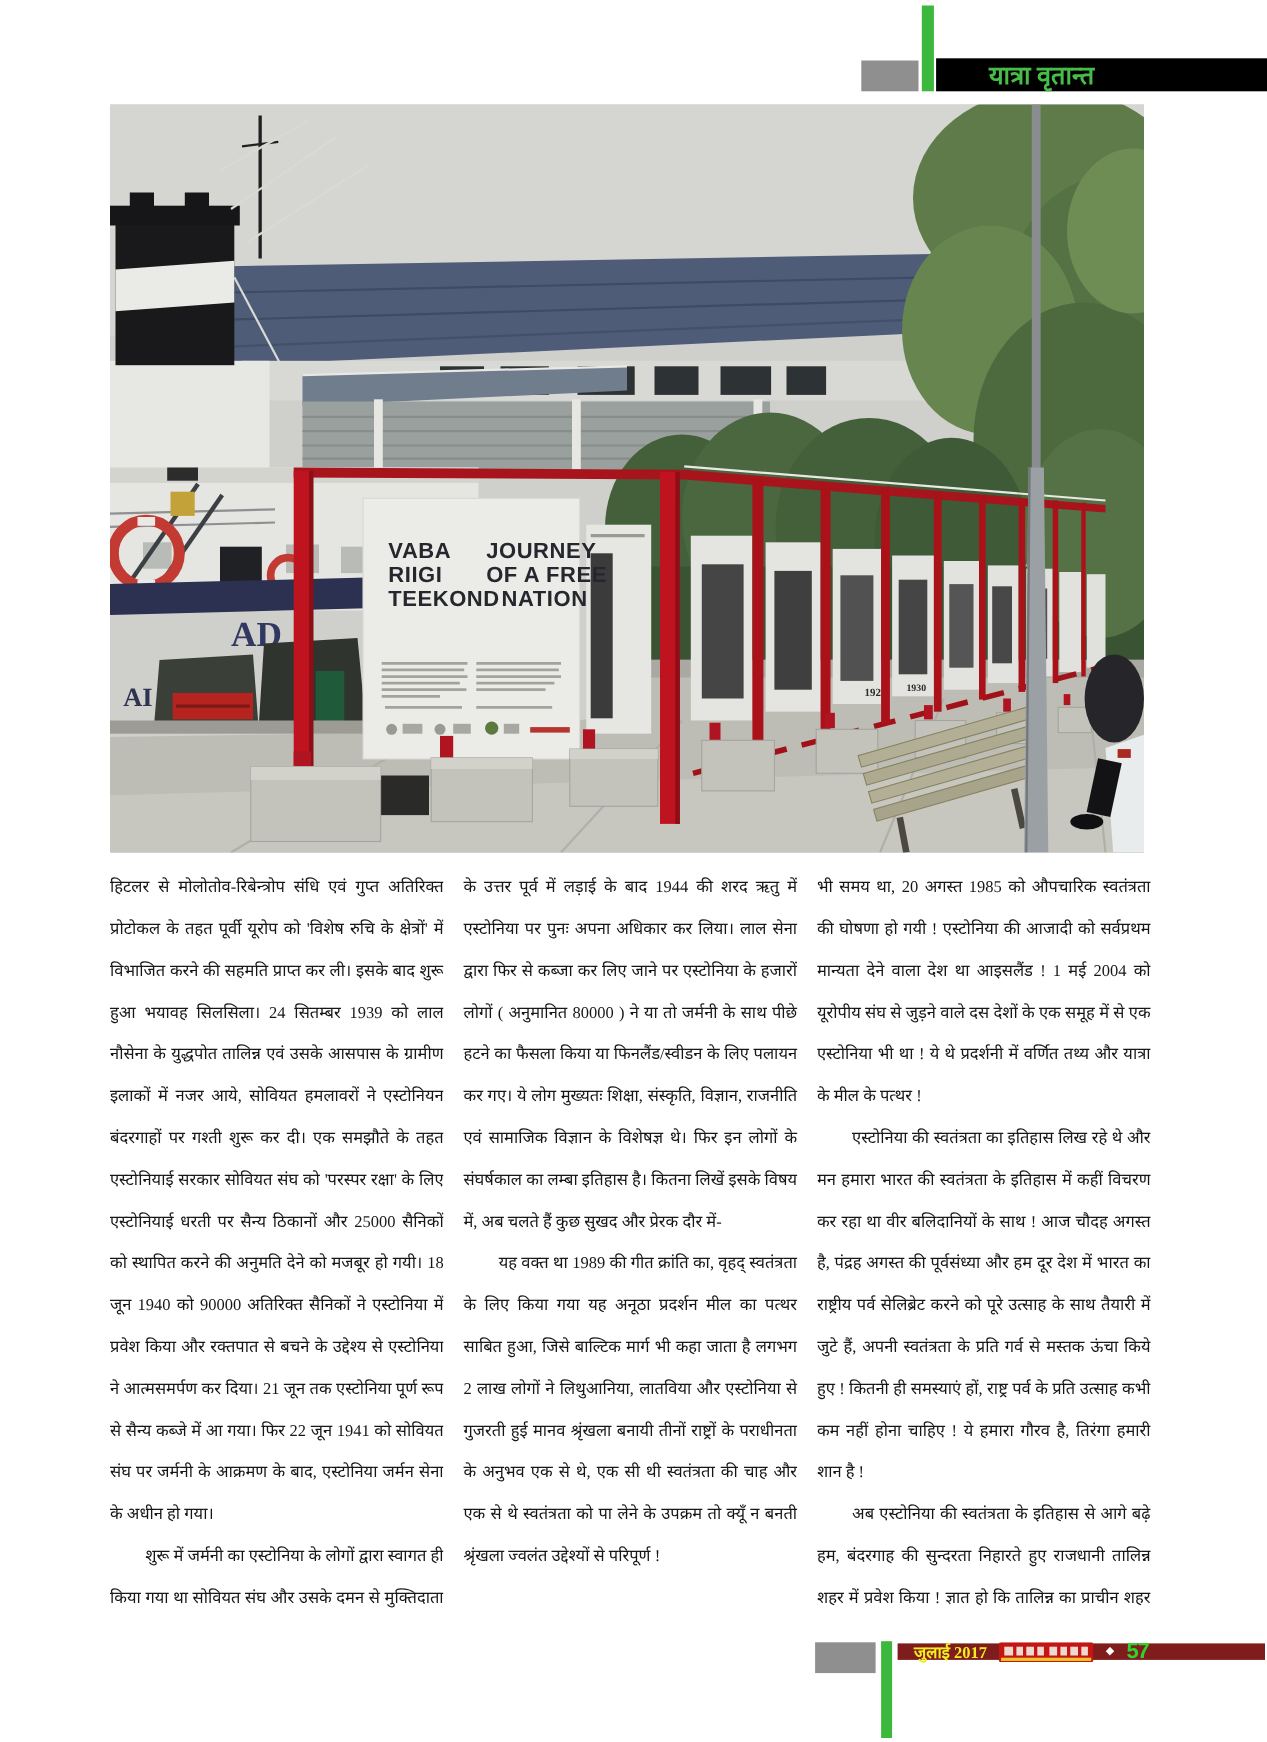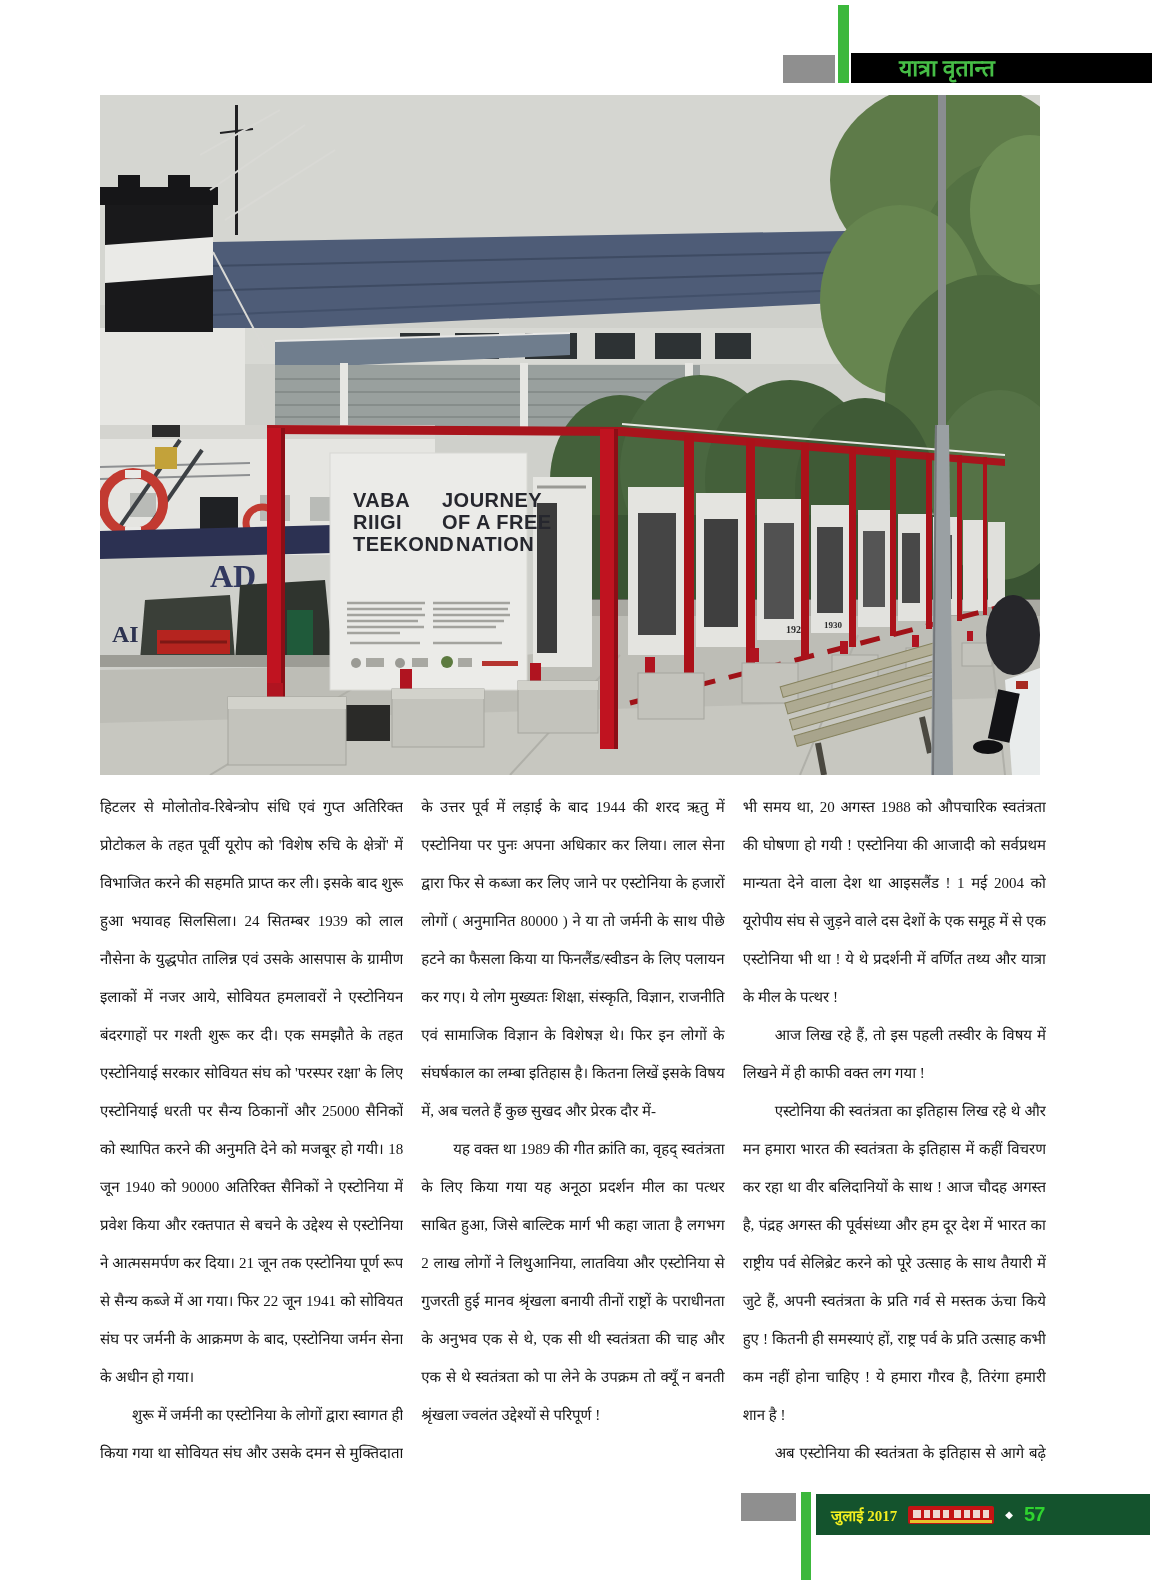"भी समय था, 20 अगस्त" p { text: 1988 -> 1985 }
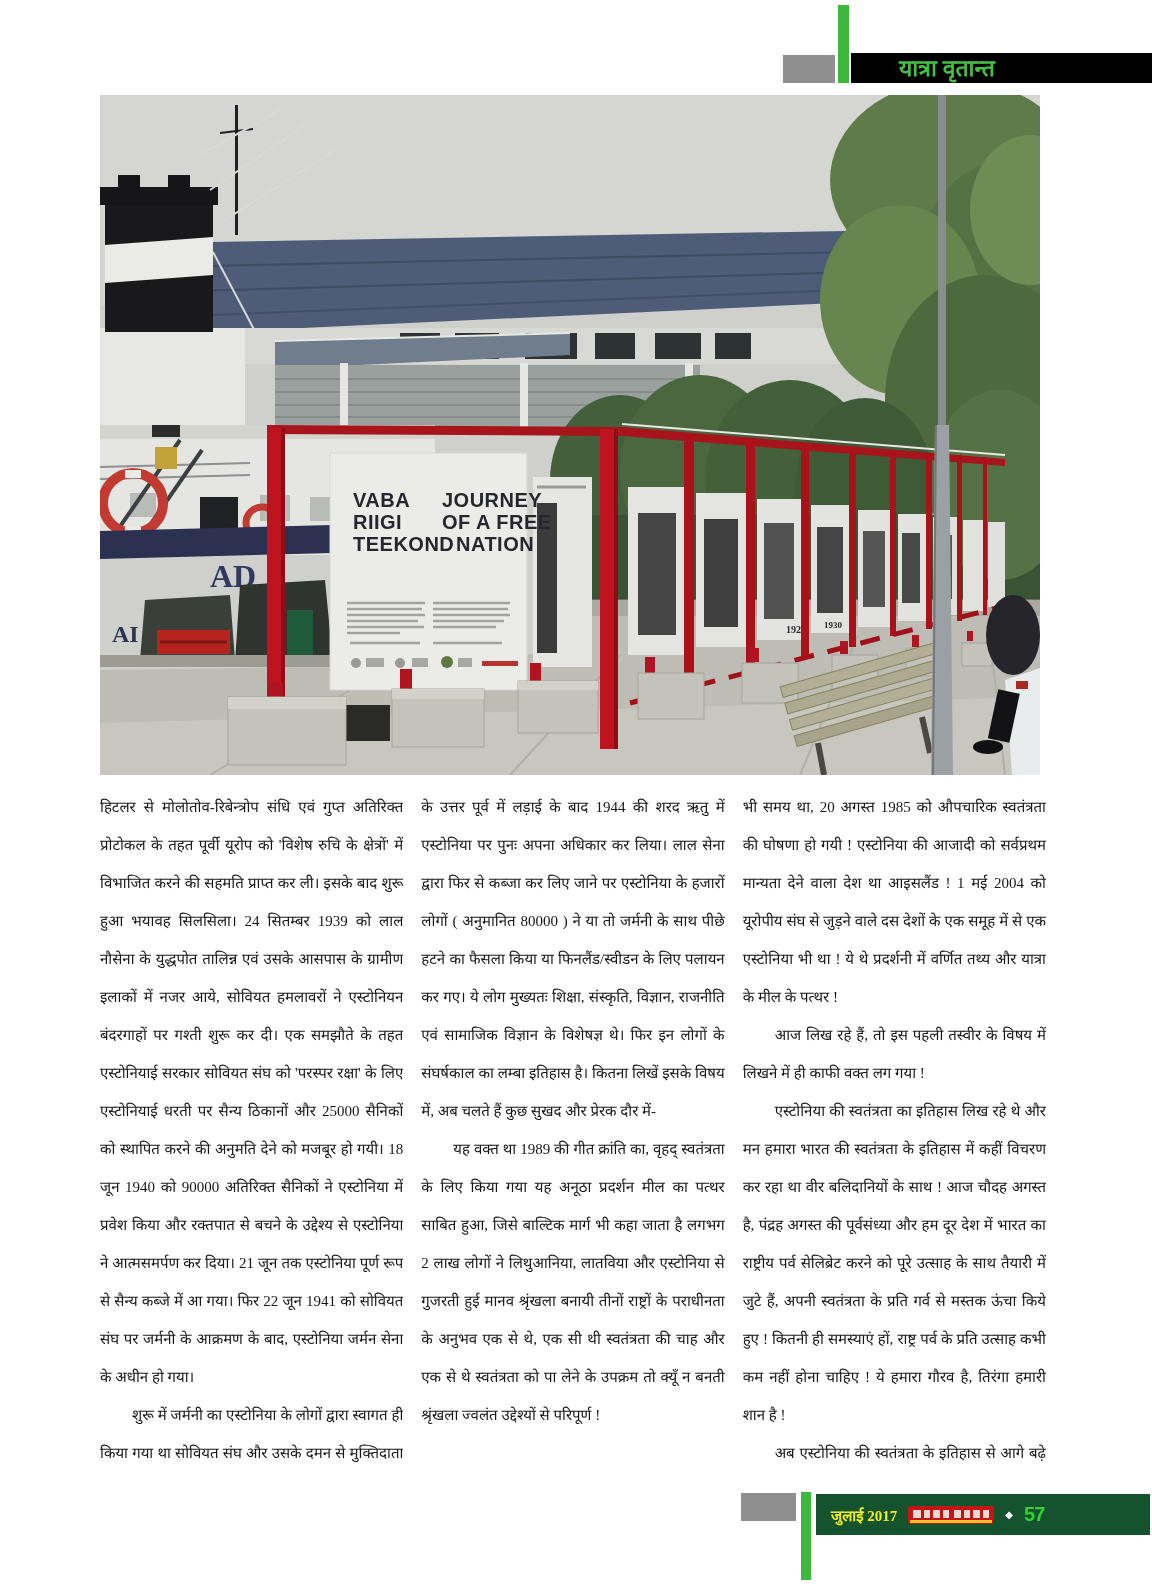"आज लिख रहे हैं, तो" p.indent { html: <p>आज लिख रहे हैं, तो इस पहली तस्वीर के विषय में लिखने में ही काफी वक्त लग गया !</p> -> none }
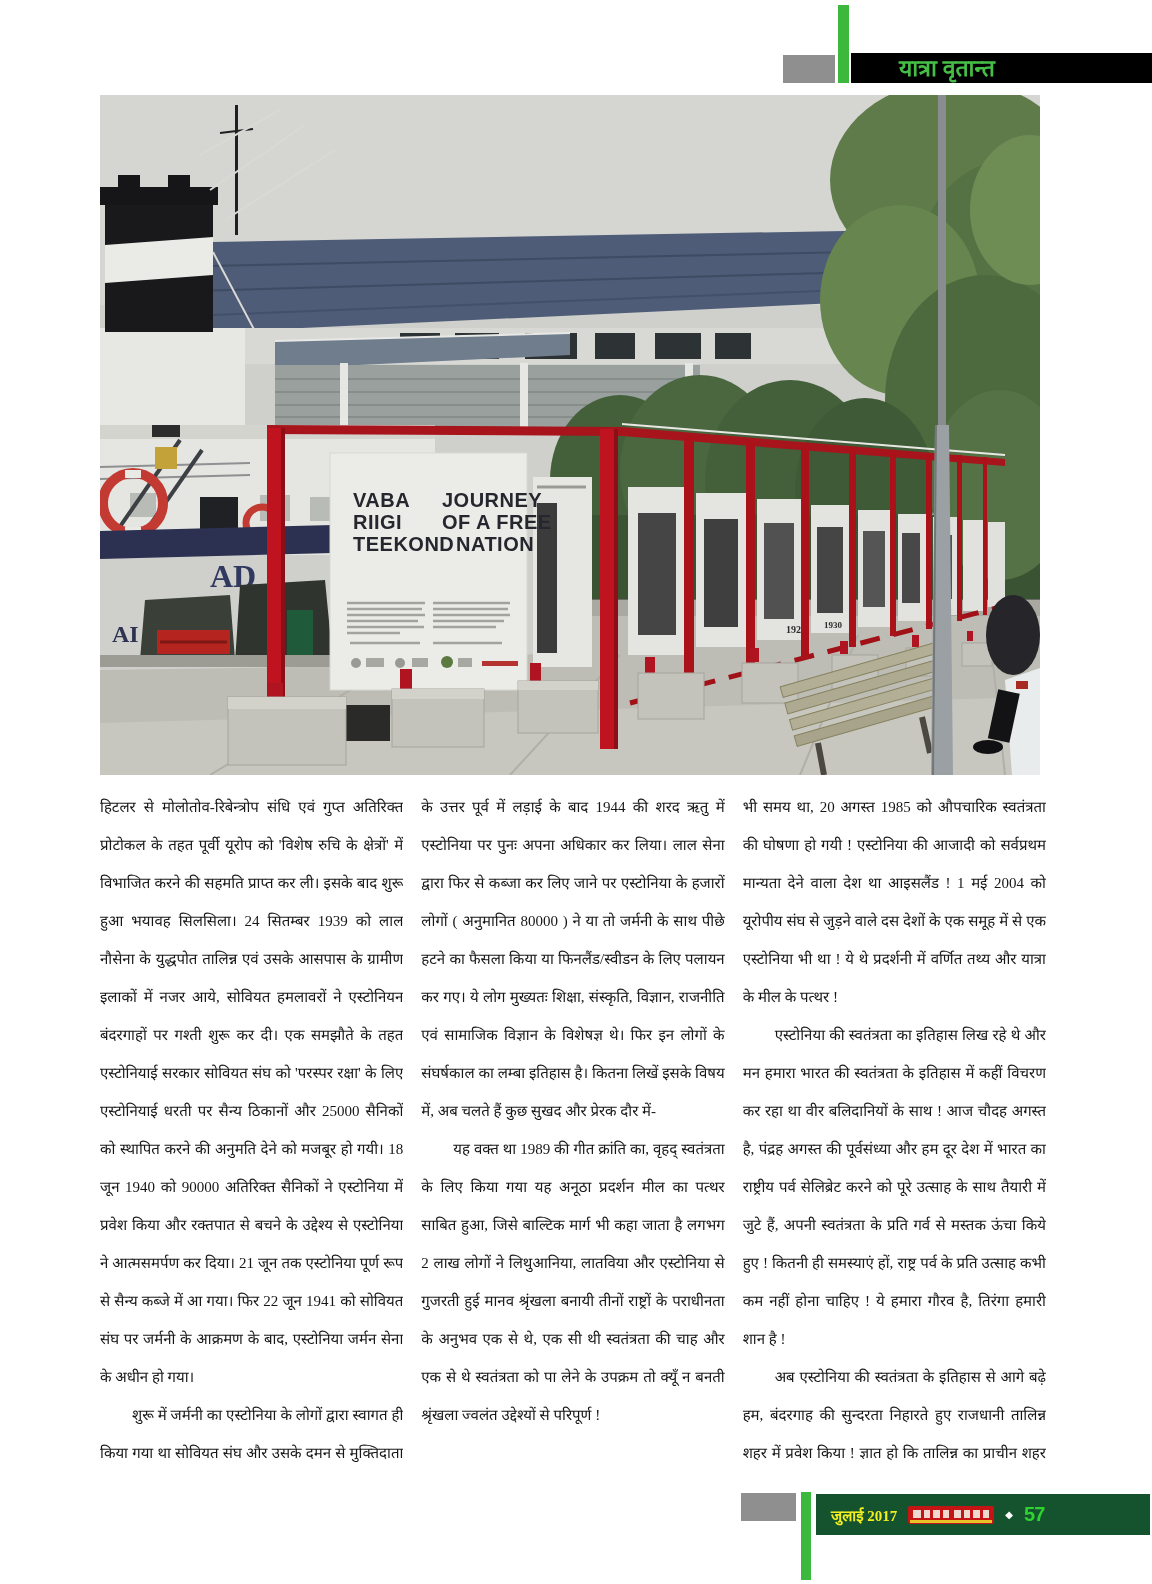"जुलाई 2017" .ftr-black { background: #14532d -> #7f1d1d; height: 41px -> 15px }
